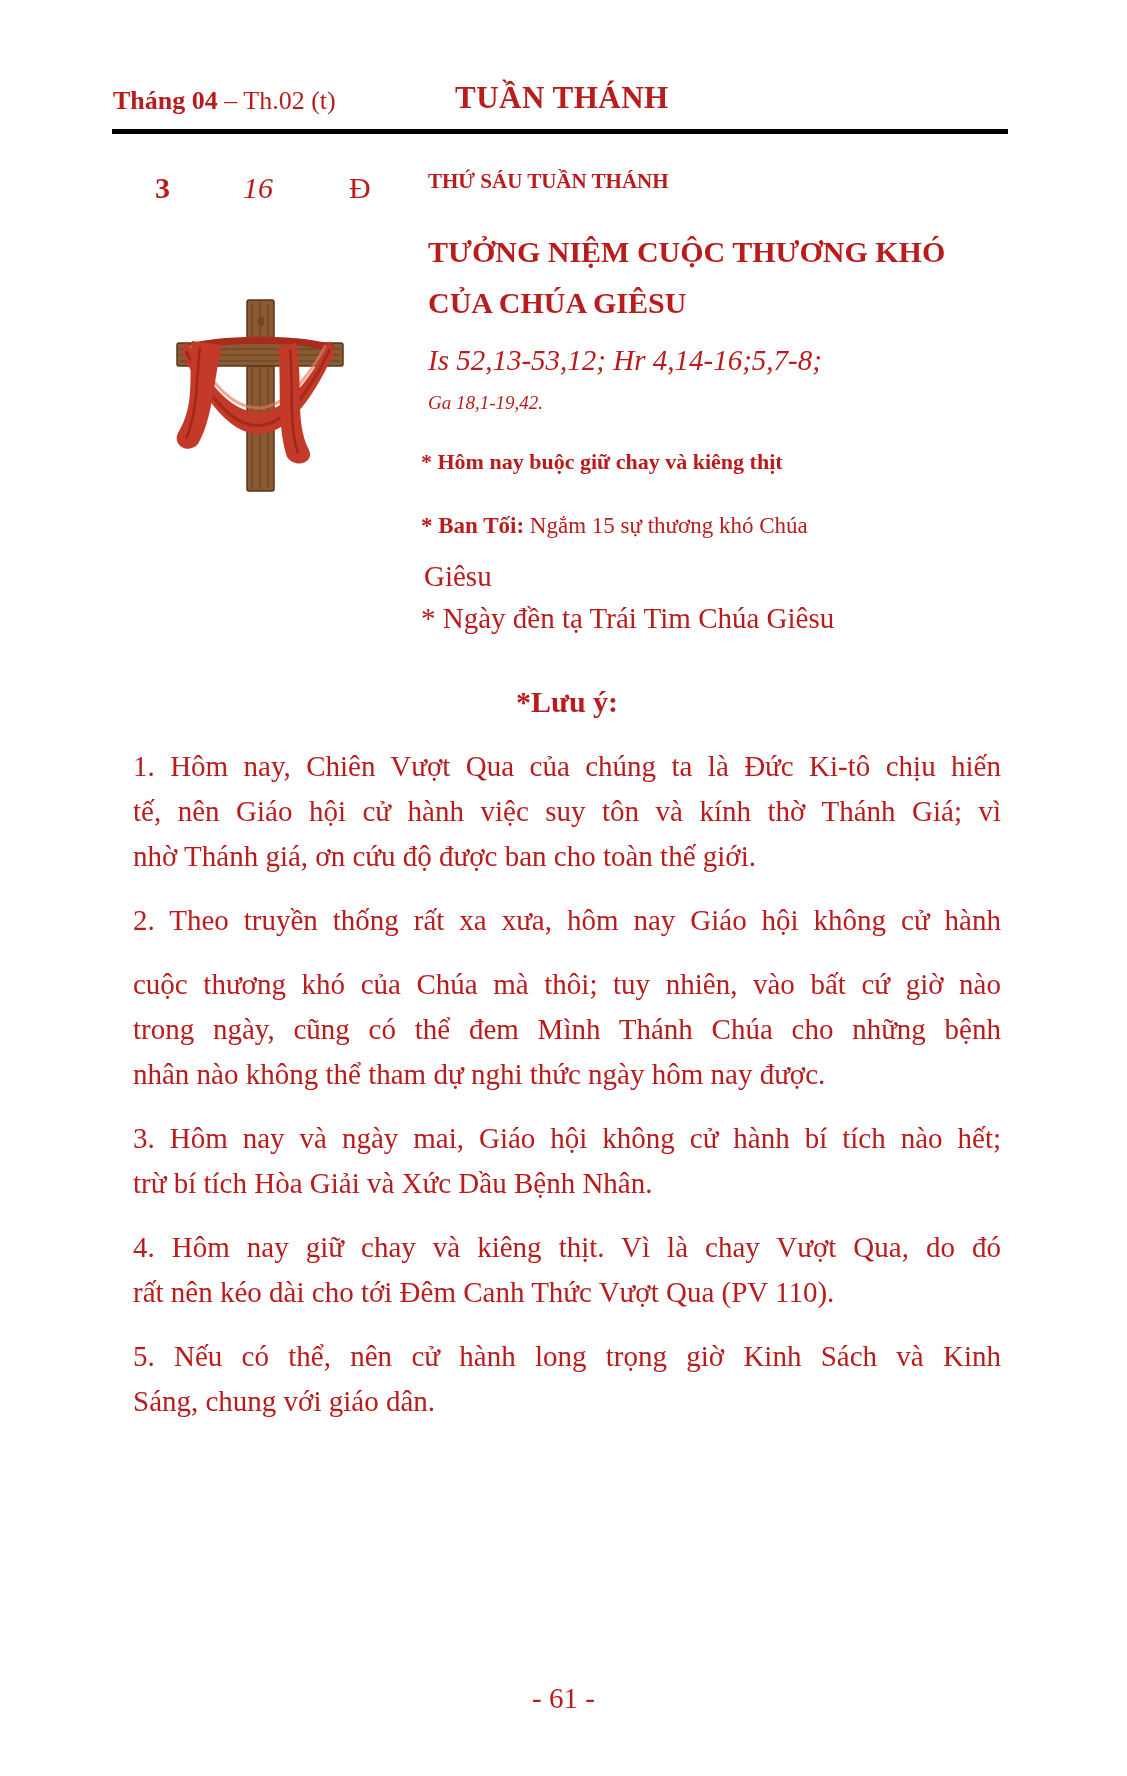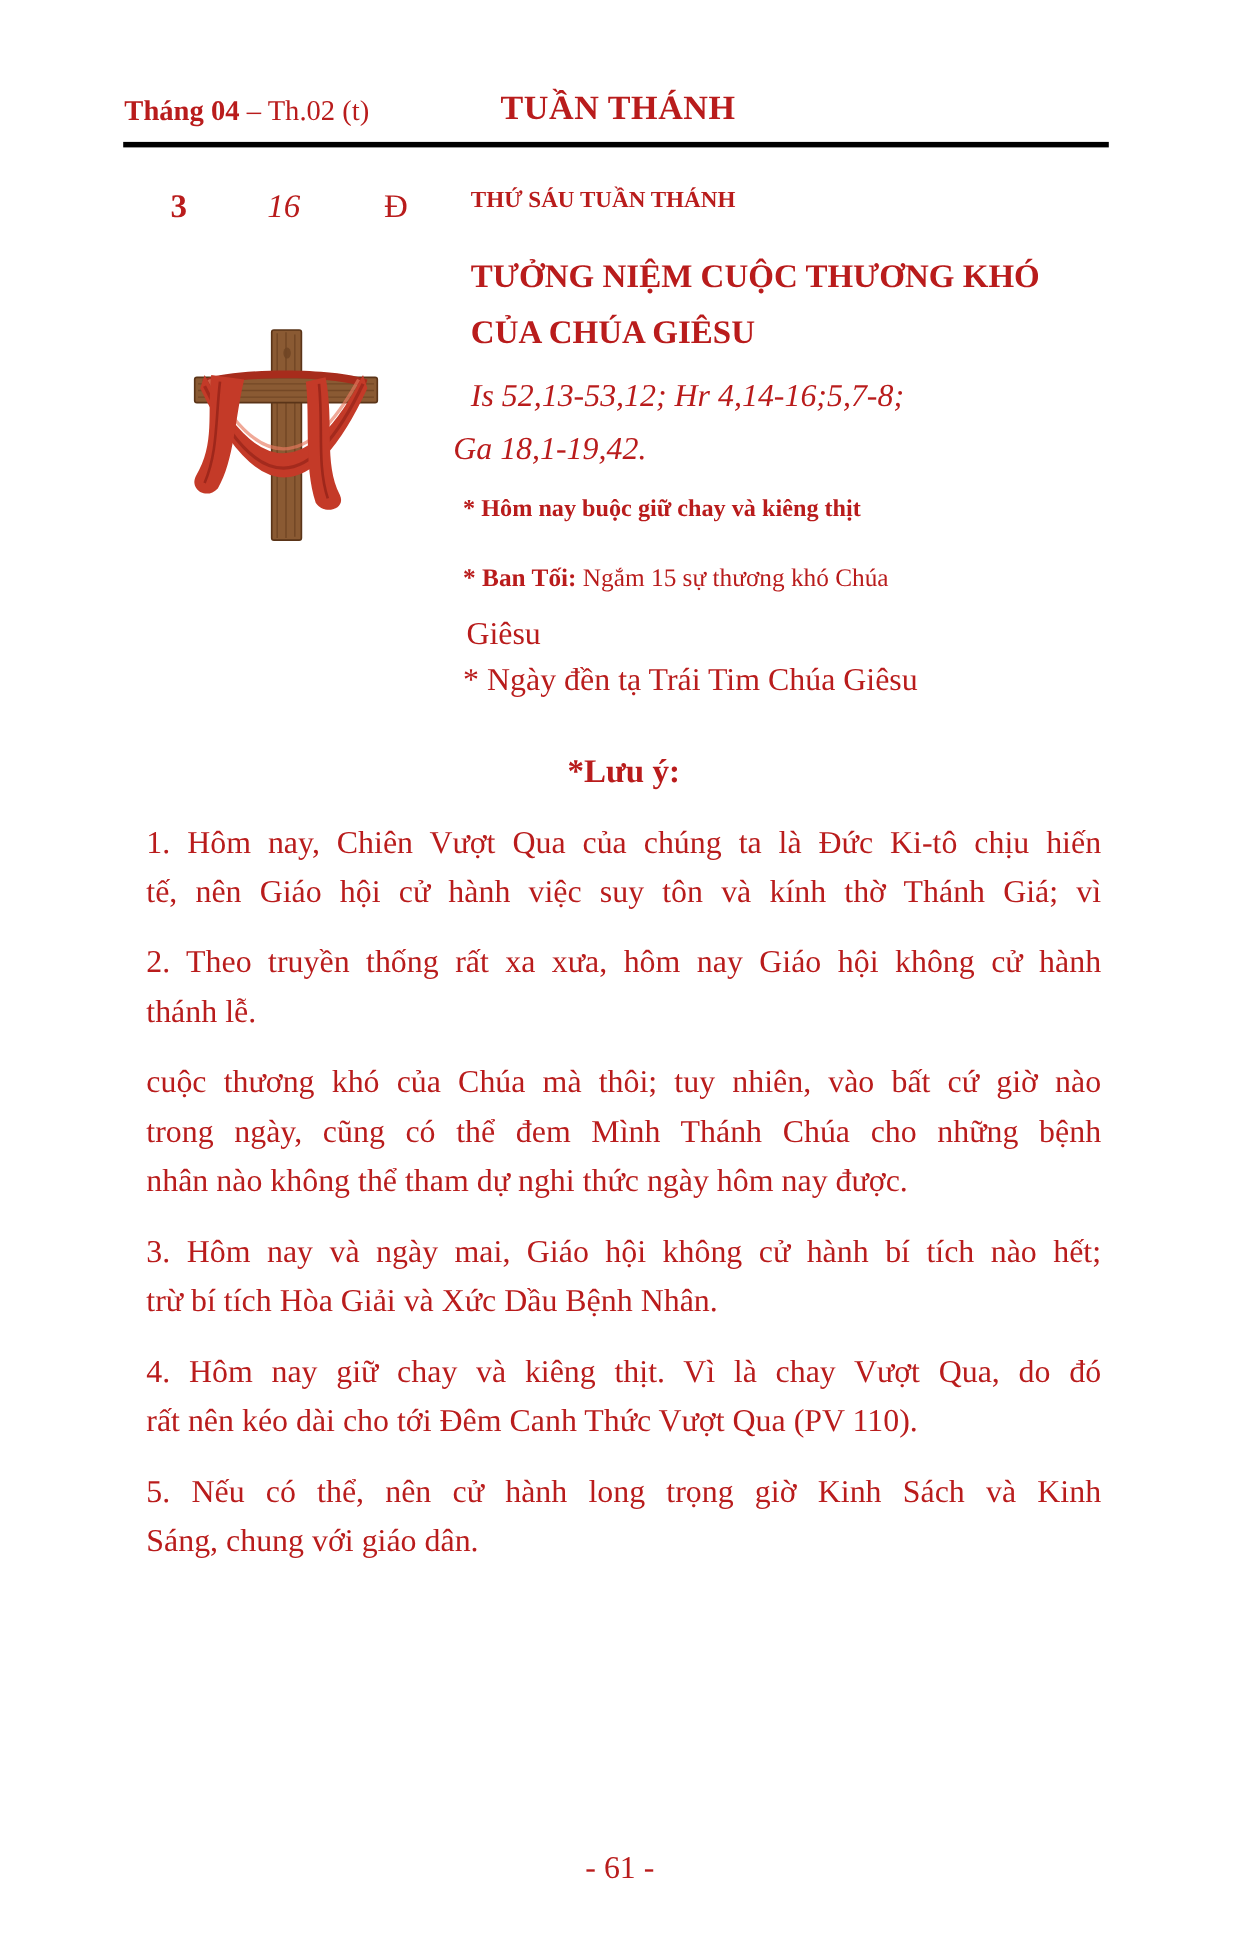"Ga 18,1-19,42." .readings2 { font-size: 29px -> 19px; left: 412px -> 428px }
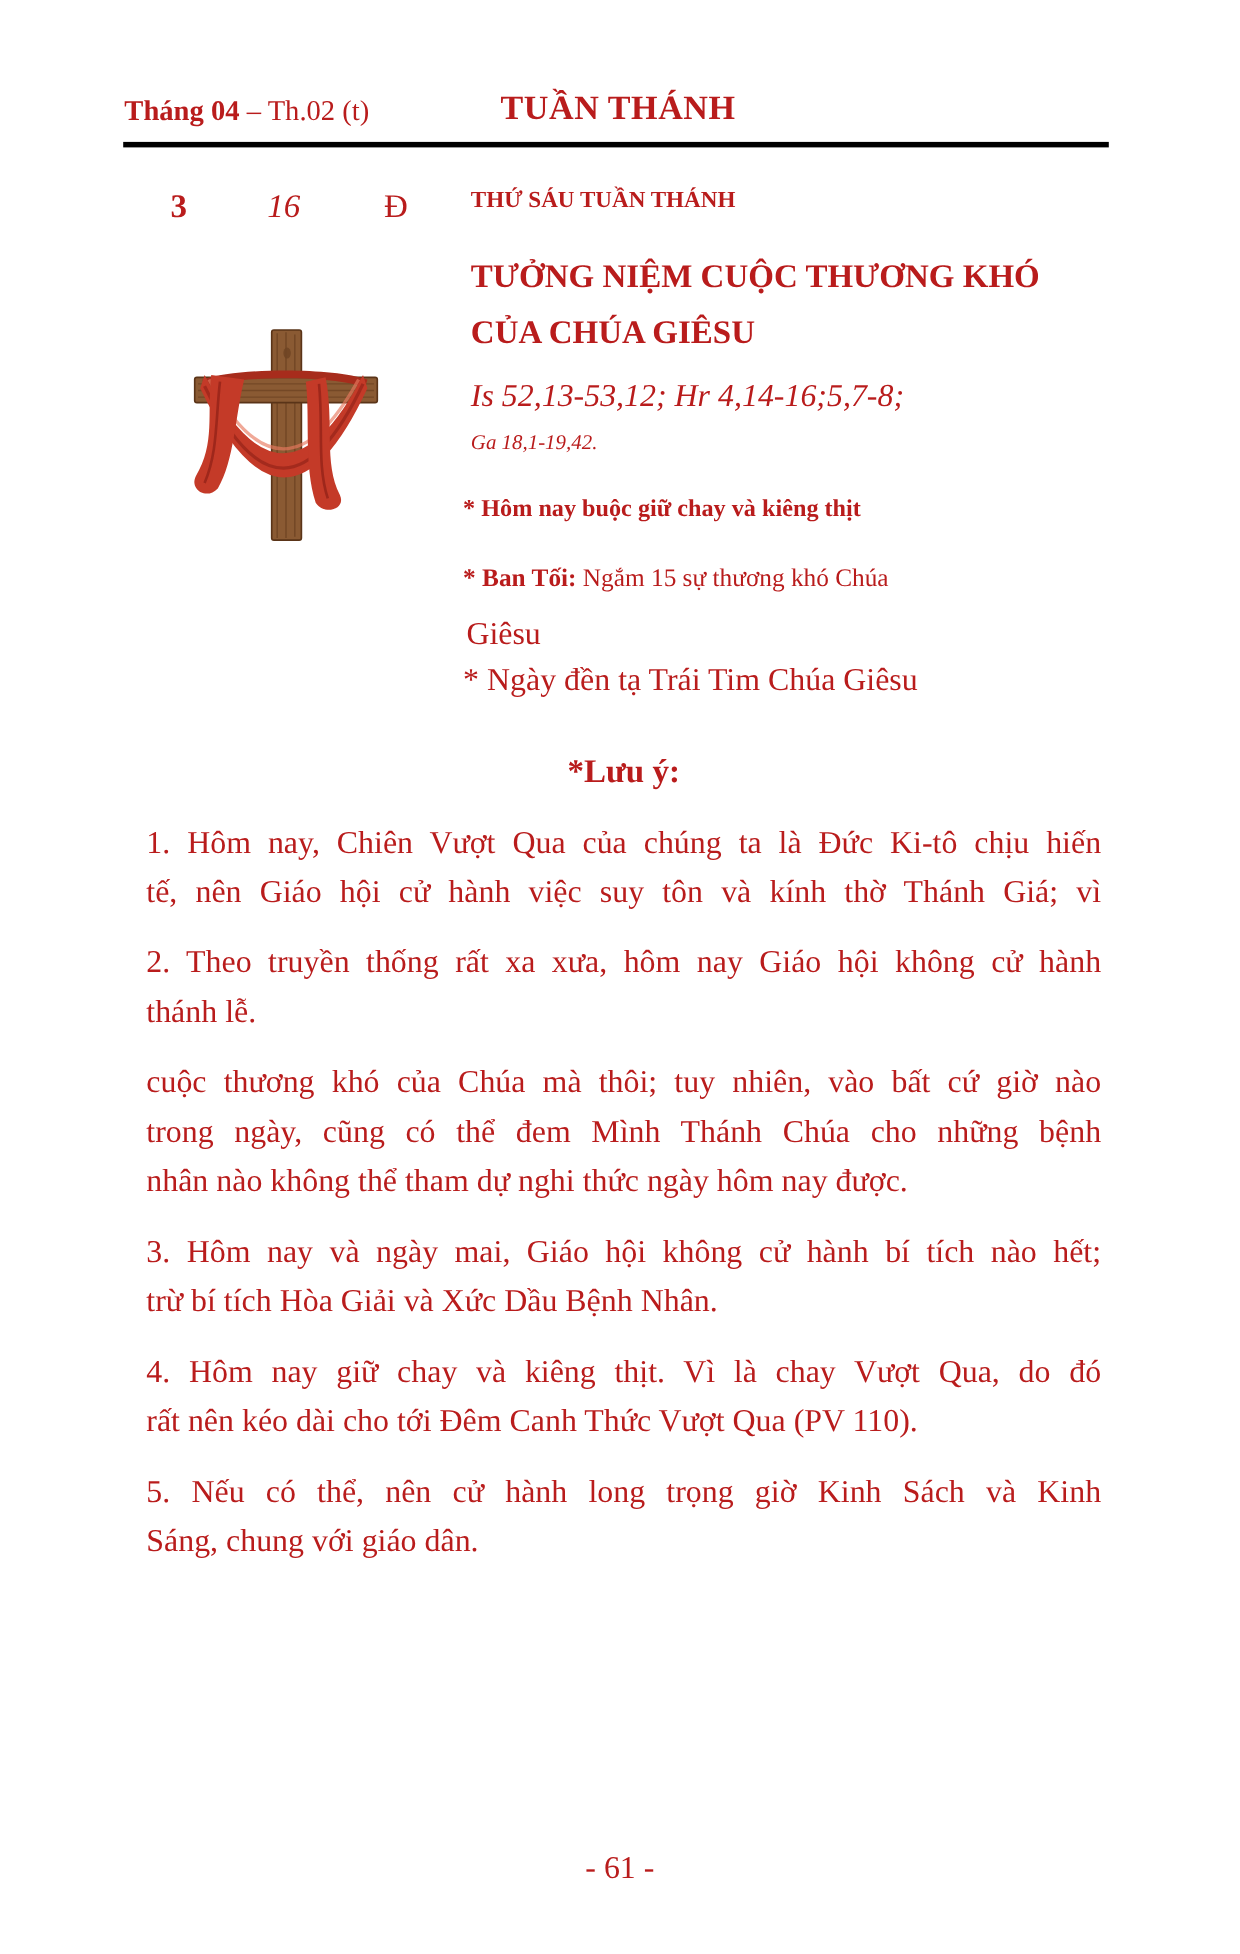"nhờ Thánh giá, ơn cứu" span.tline { html: none -> <span>nhờ Thánh giá, ơn cứu độ được ban cho toàn thế giới.</span> }
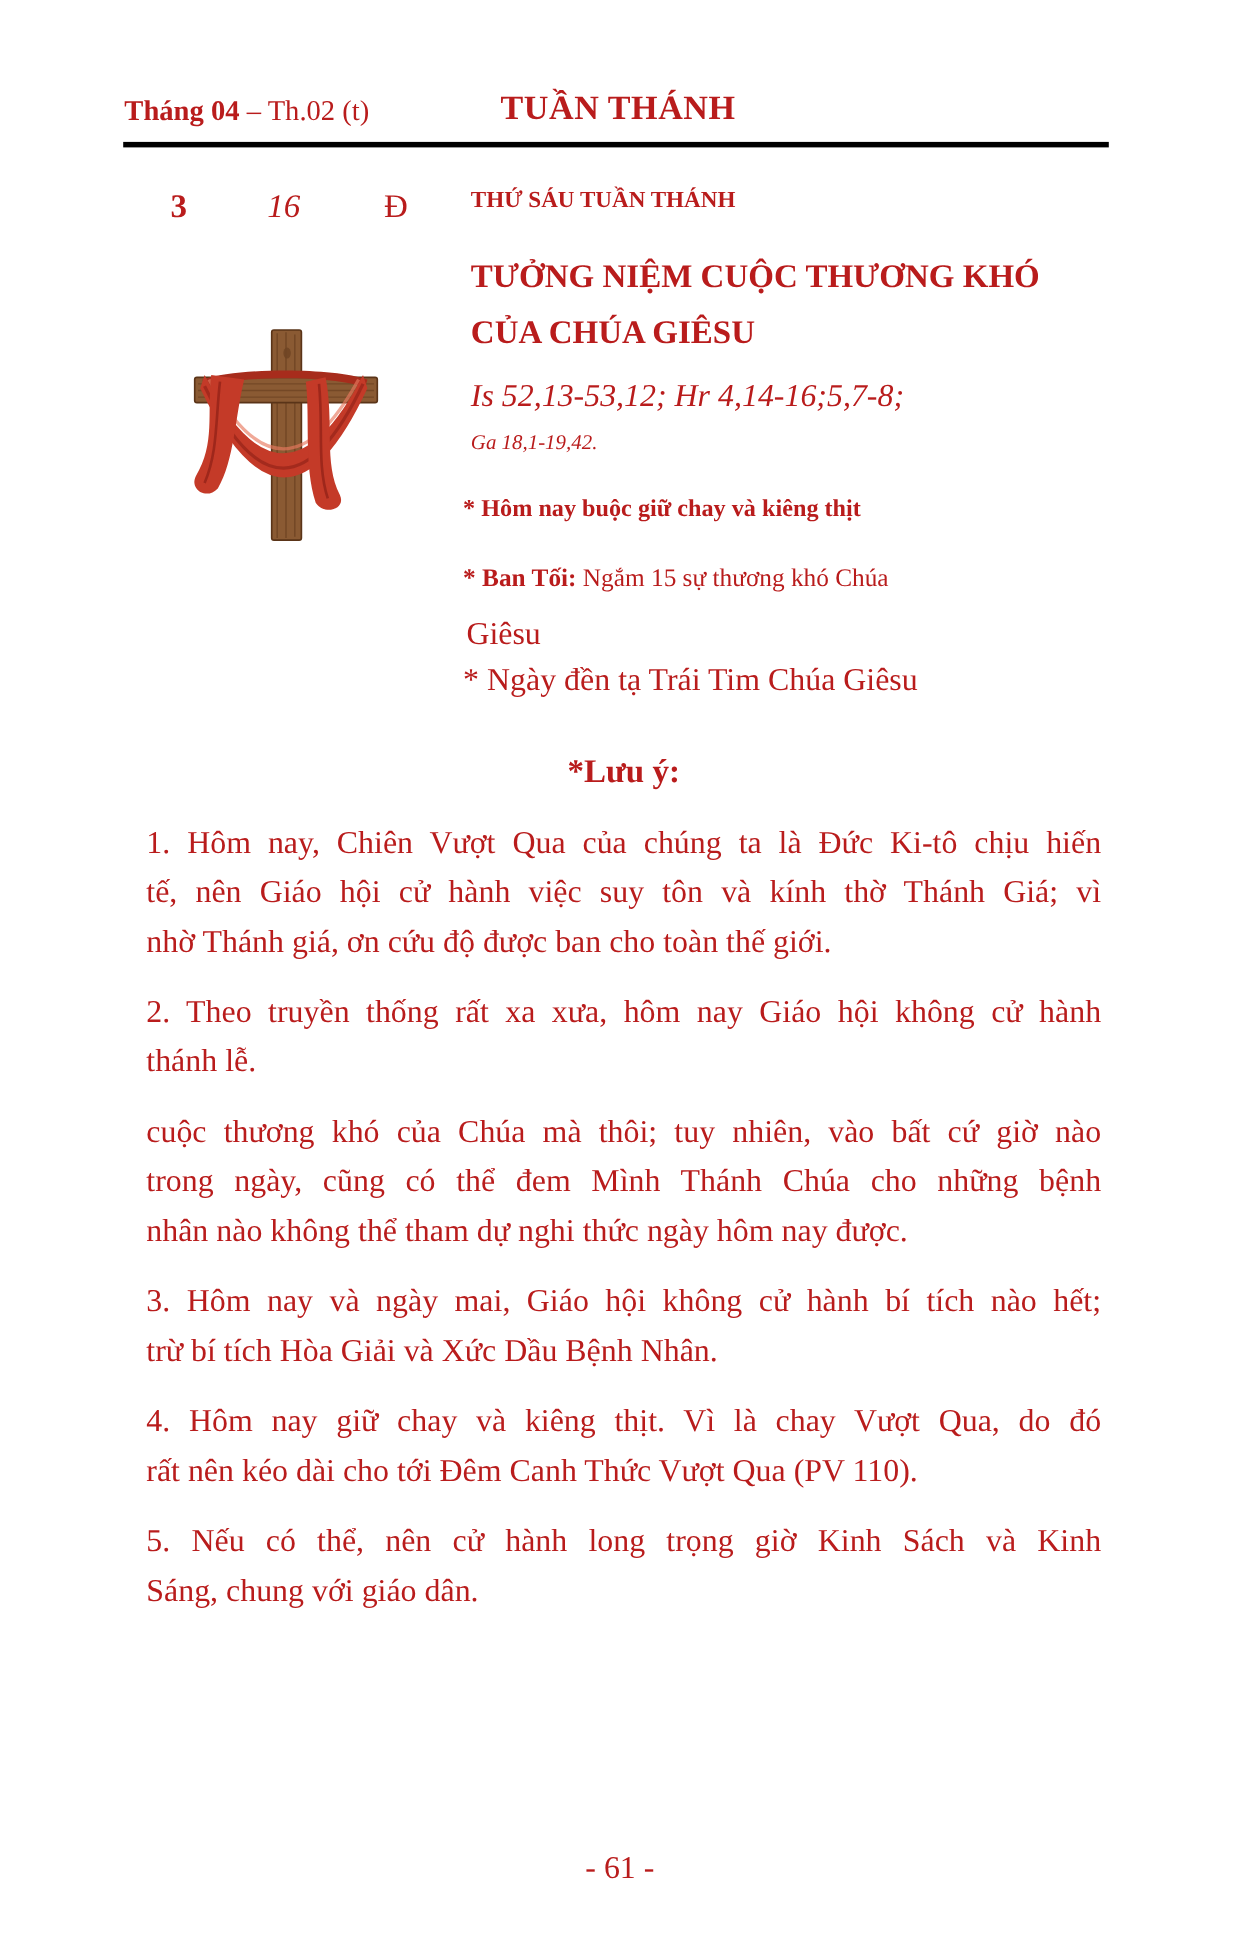"thánh lễ." span.tline { html: <span>thánh lễ.</span> -> none }
